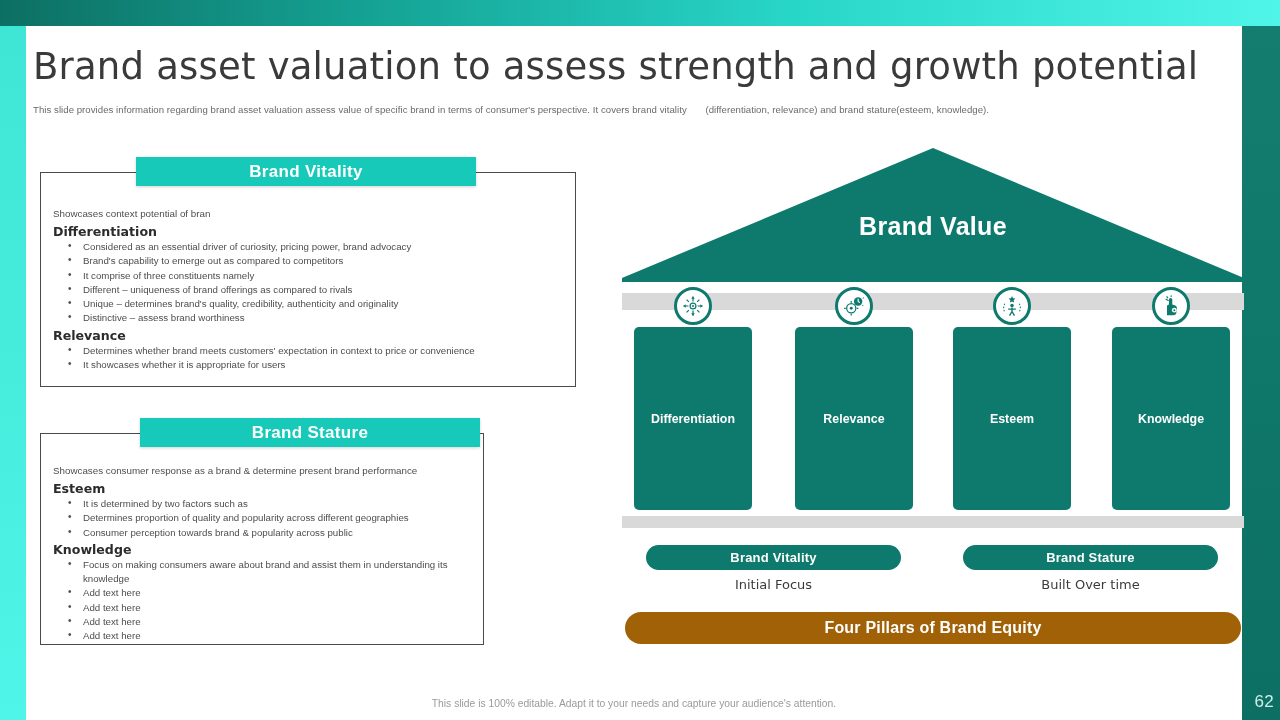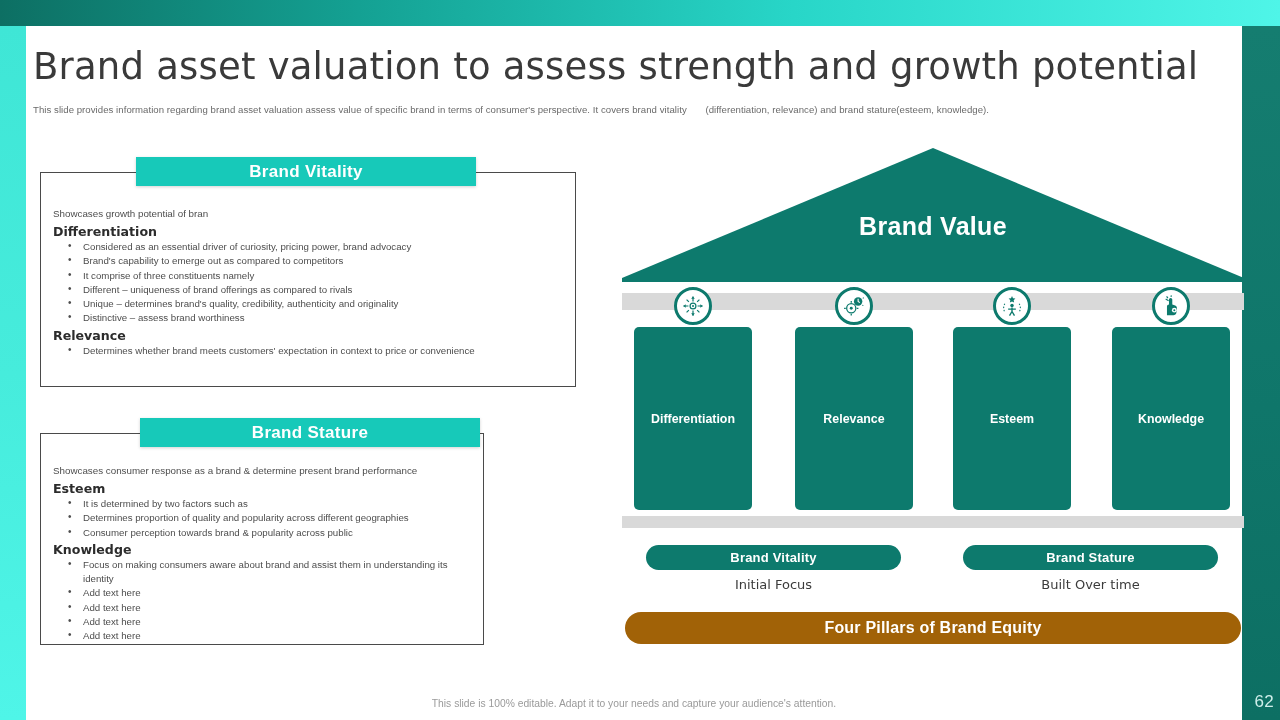"Showcases growth potential of bran" div.lead { text: growth -> context }
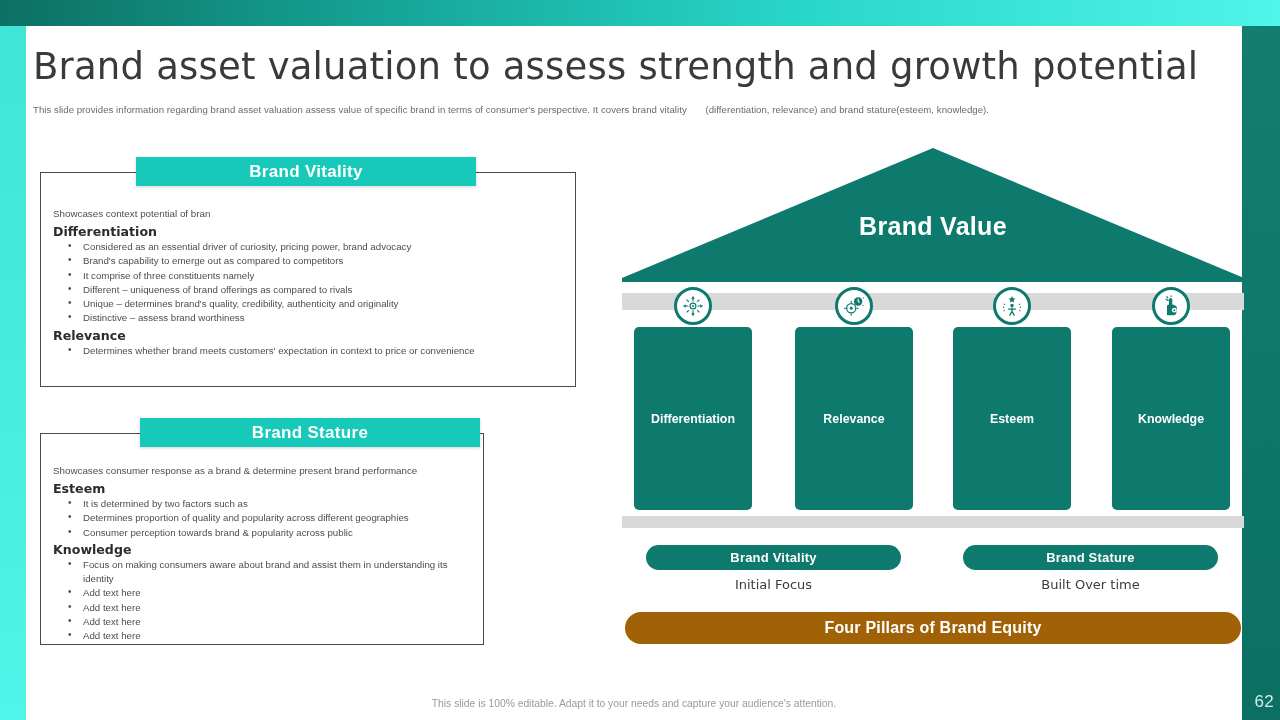"It showcases whether it is" li { html: none -> <li>It showcases whether it is appropriate for users</li> }
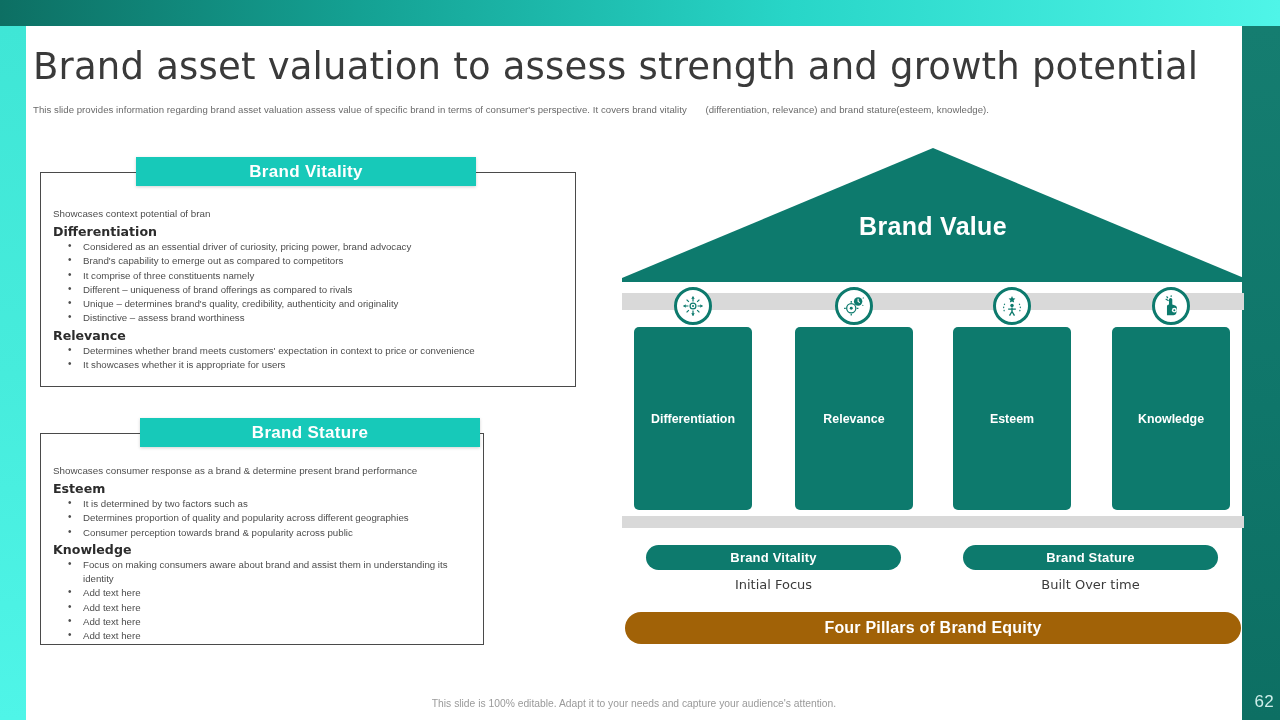"Focus on making consumers aware" li { text: identity -> knowledge }
